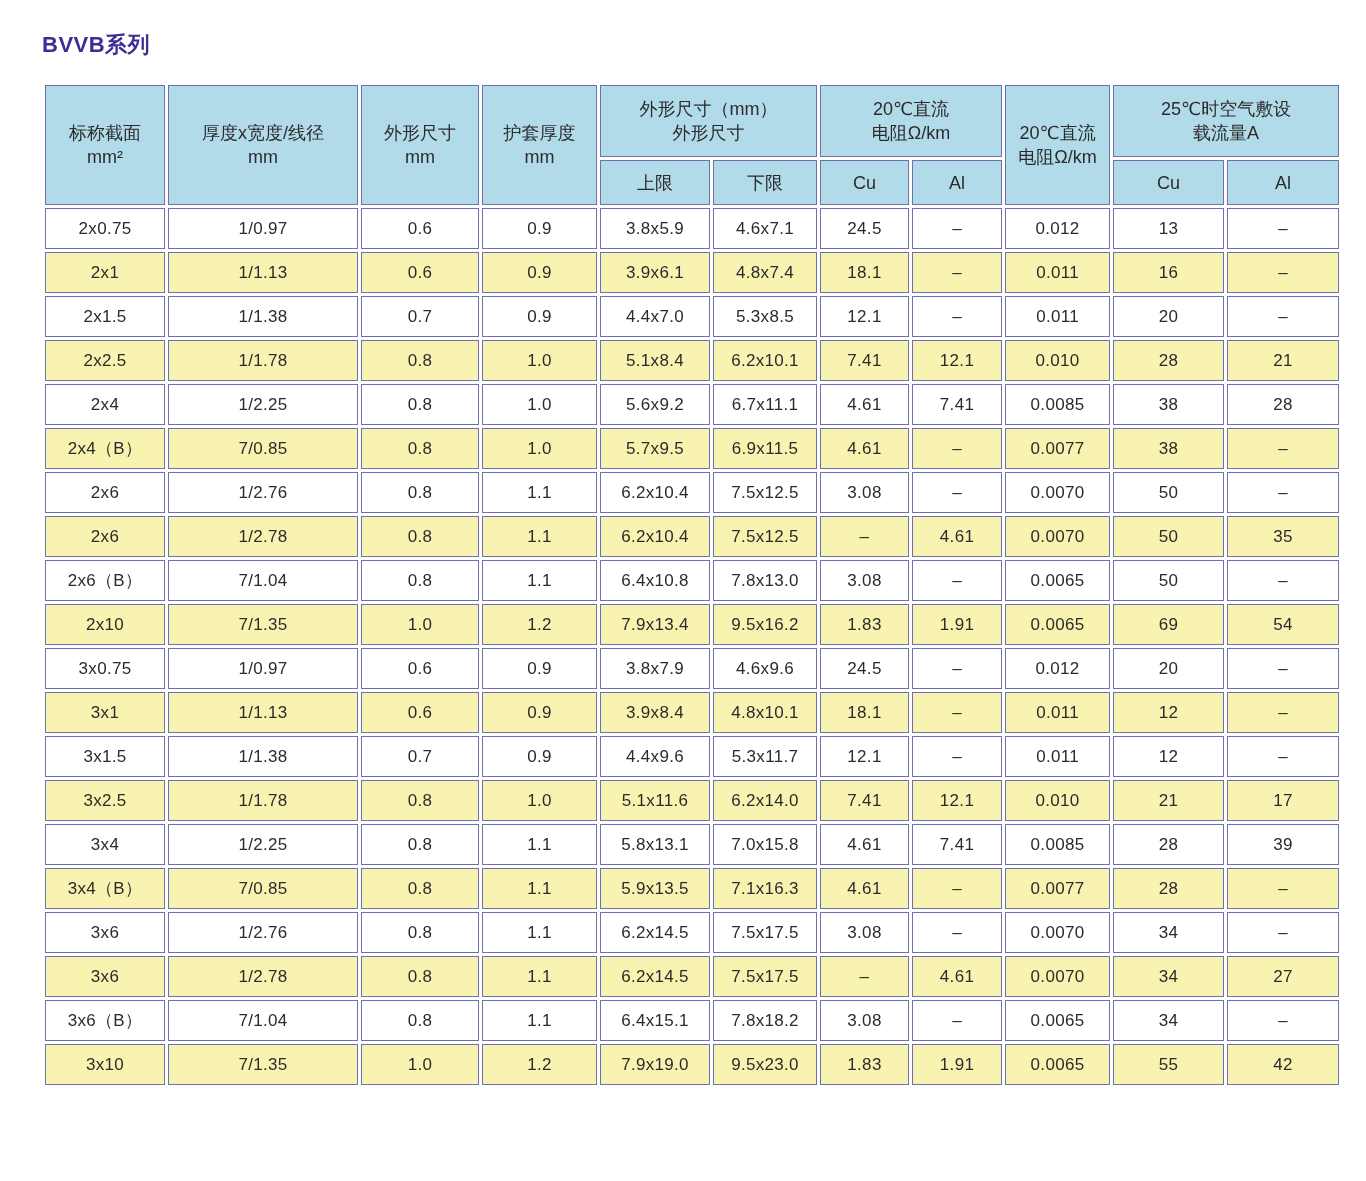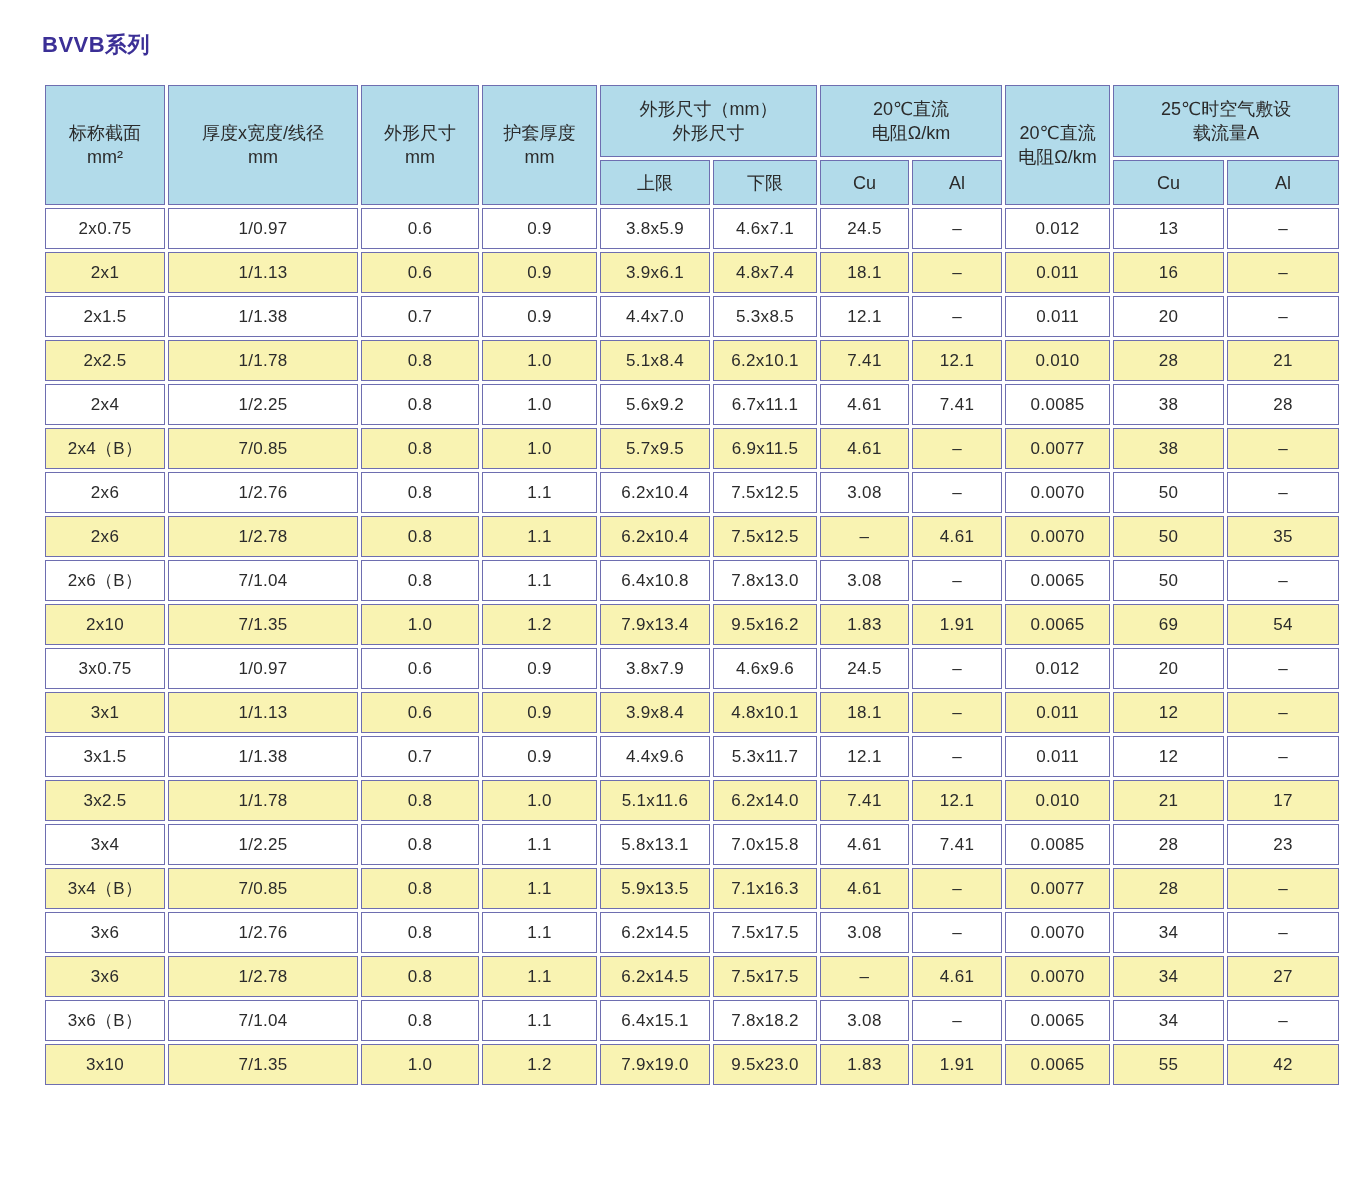"23" td { text: 23 -> 39 }
